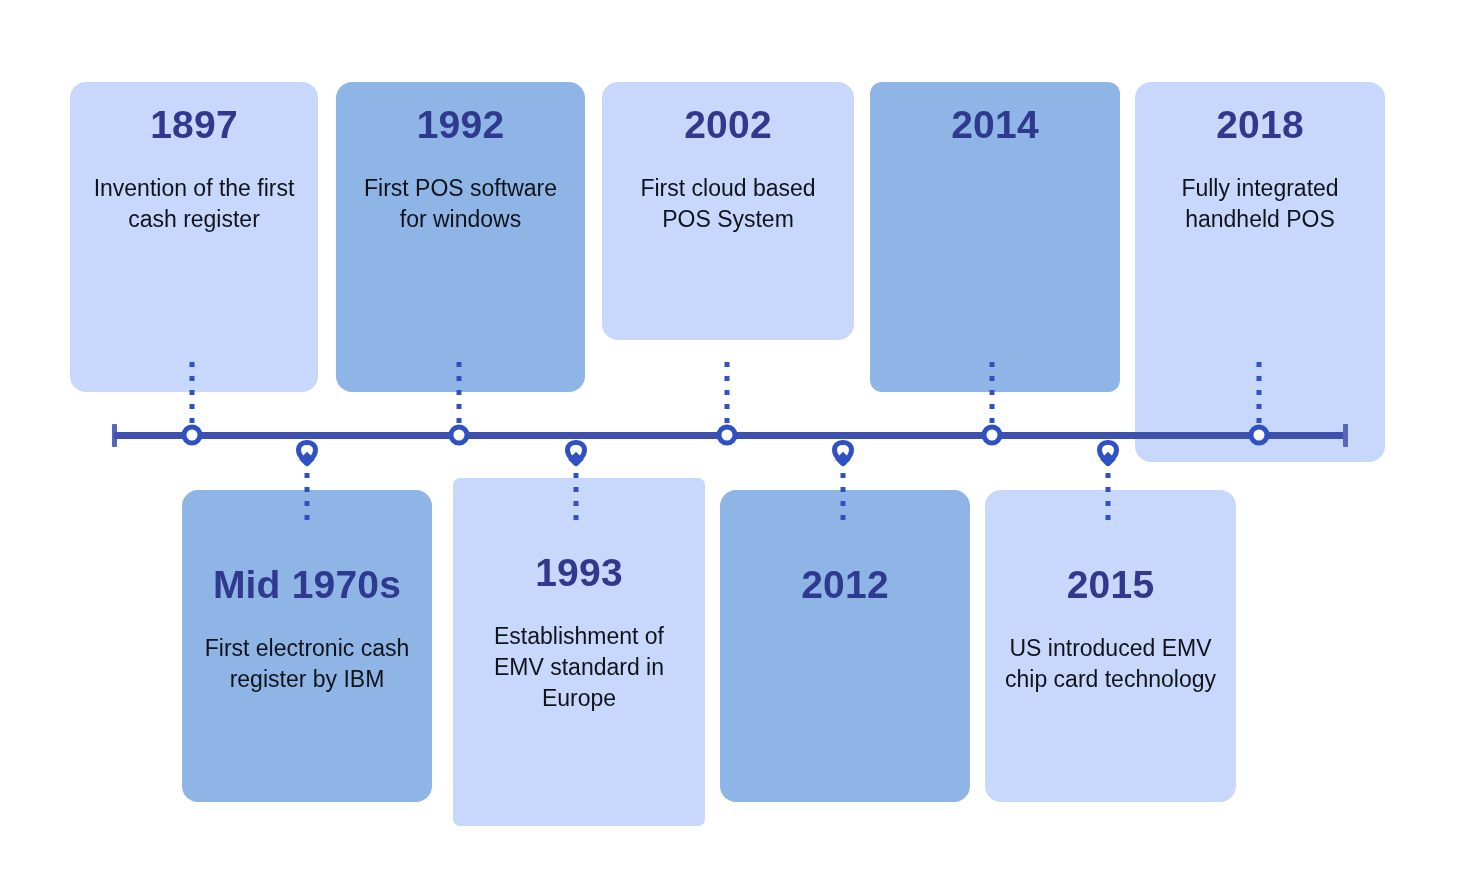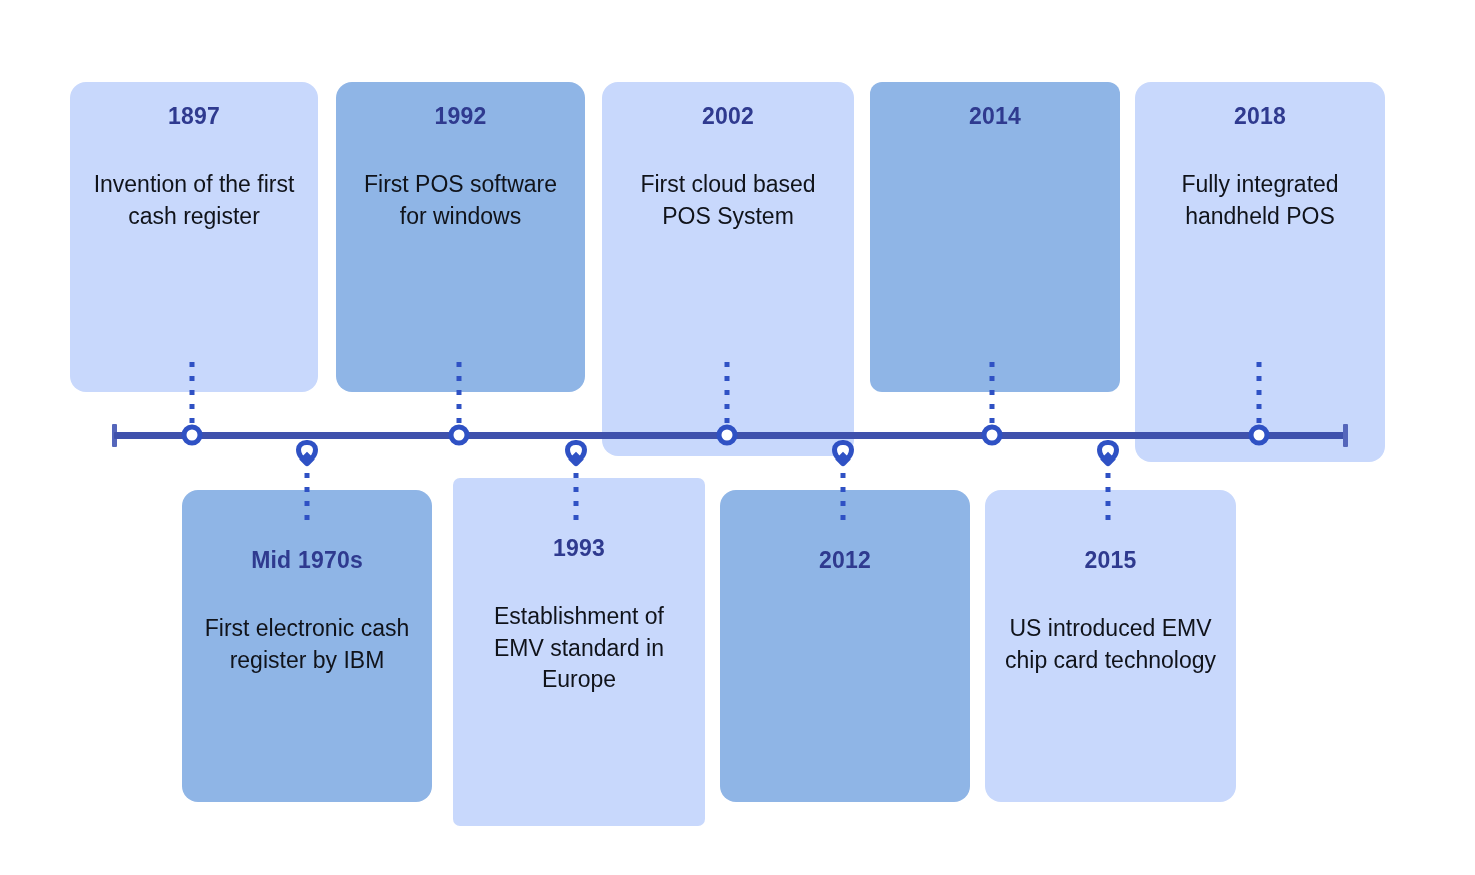"1897" .card-year { font-size: 23px -> 39px }
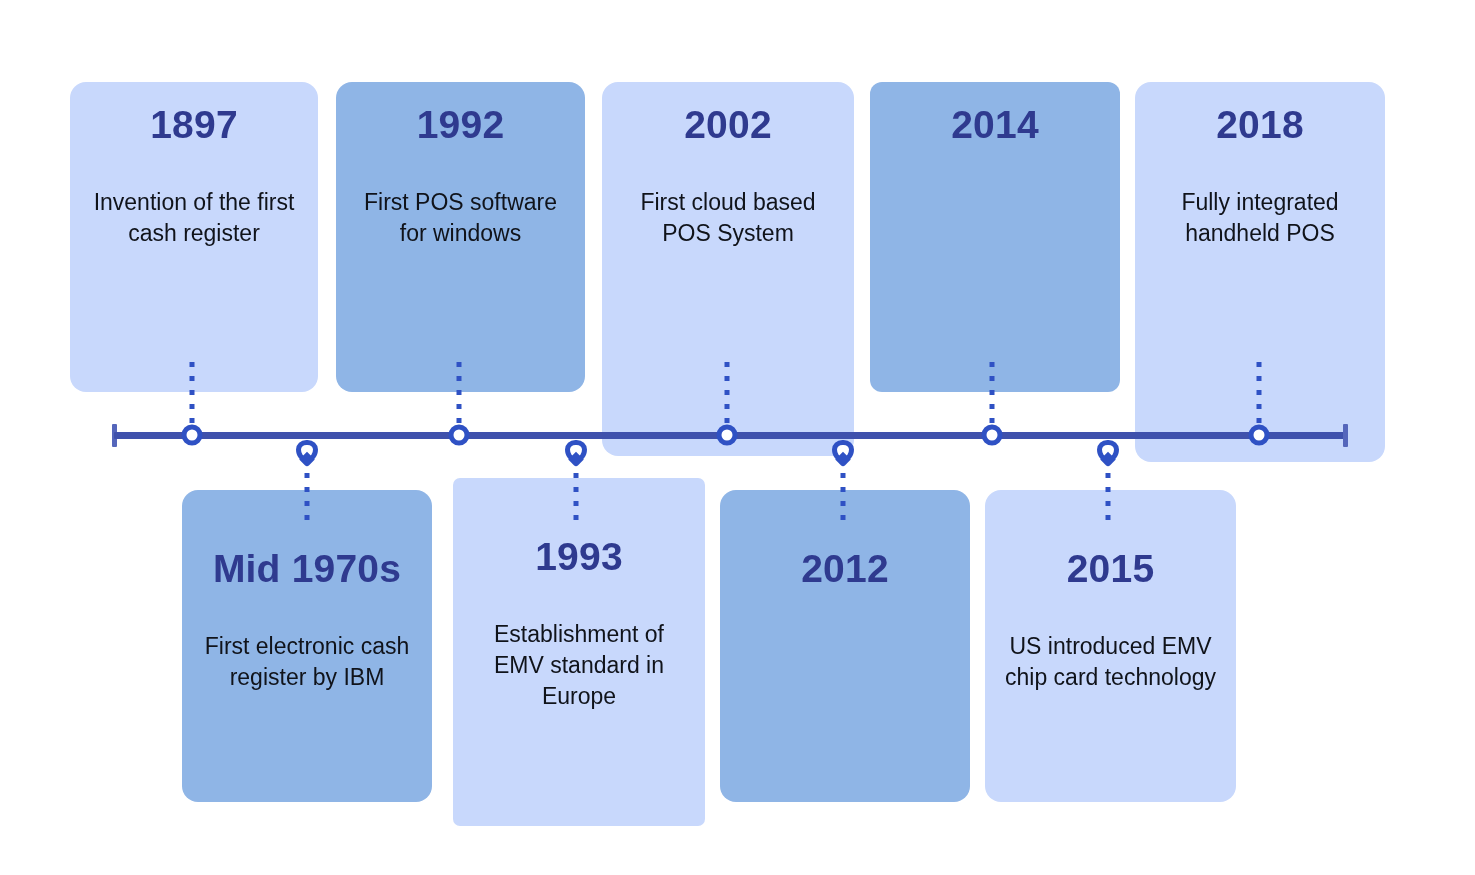"2002" div.card { height: 374px -> 258px }
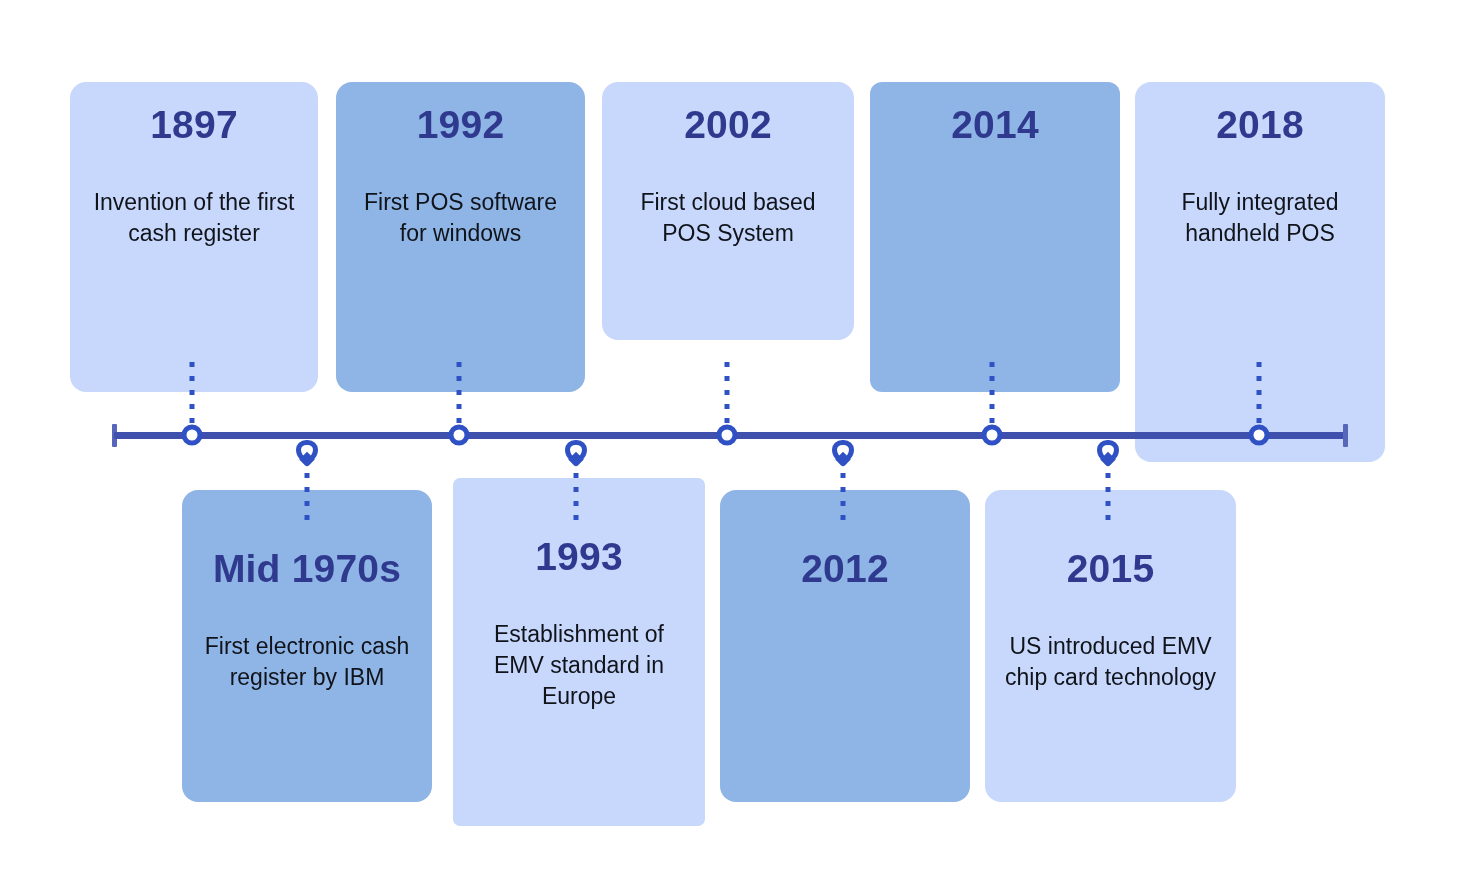"Invention of the first cash" .card-desc { margin-top: 40px -> 26px }
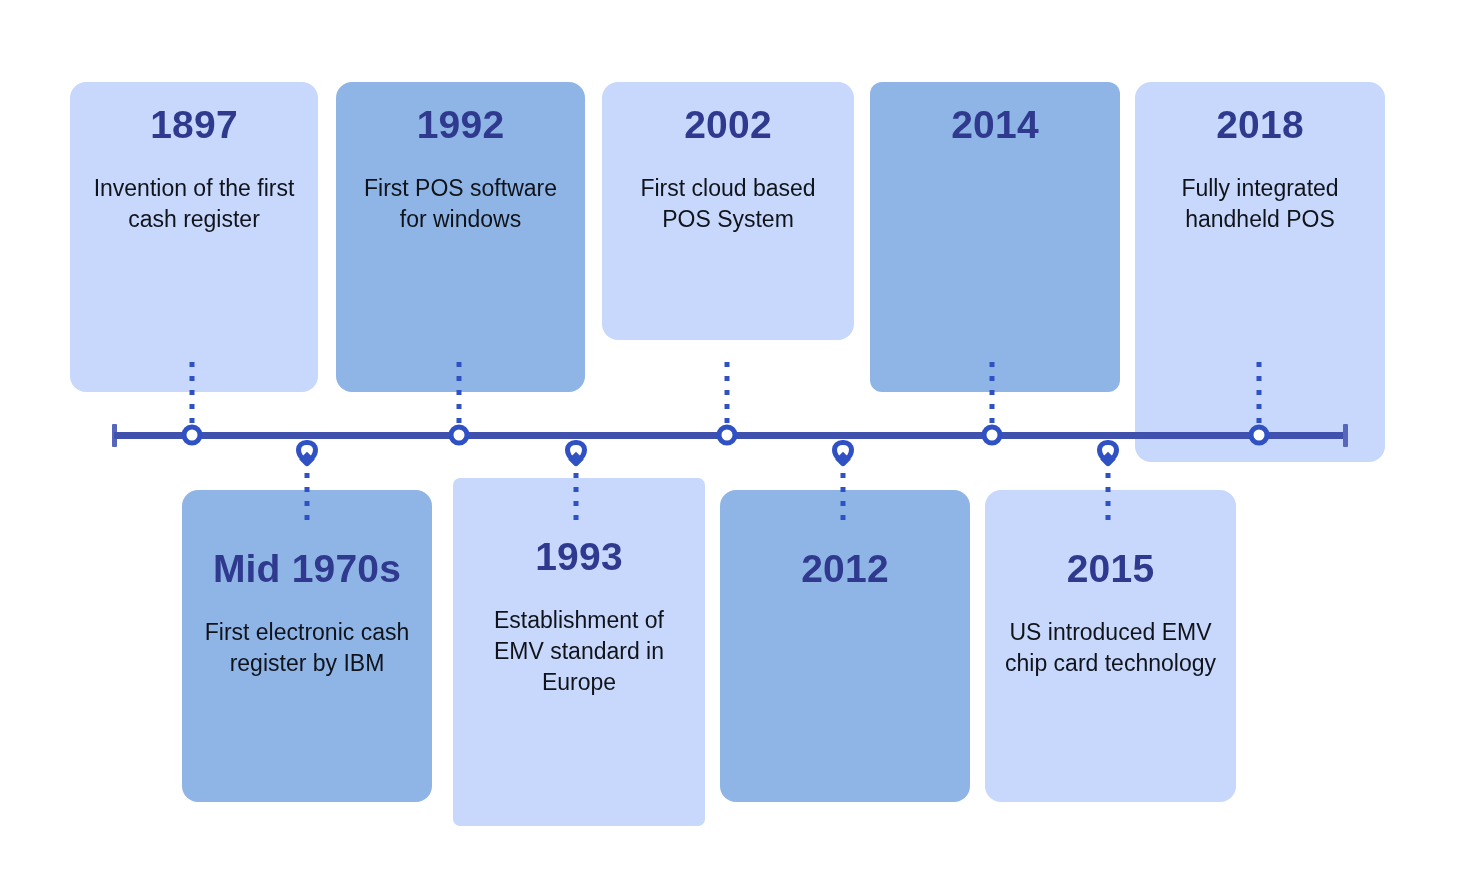"Mid 1970s" .card.bottom { padding-top: 58px -> 74px }
